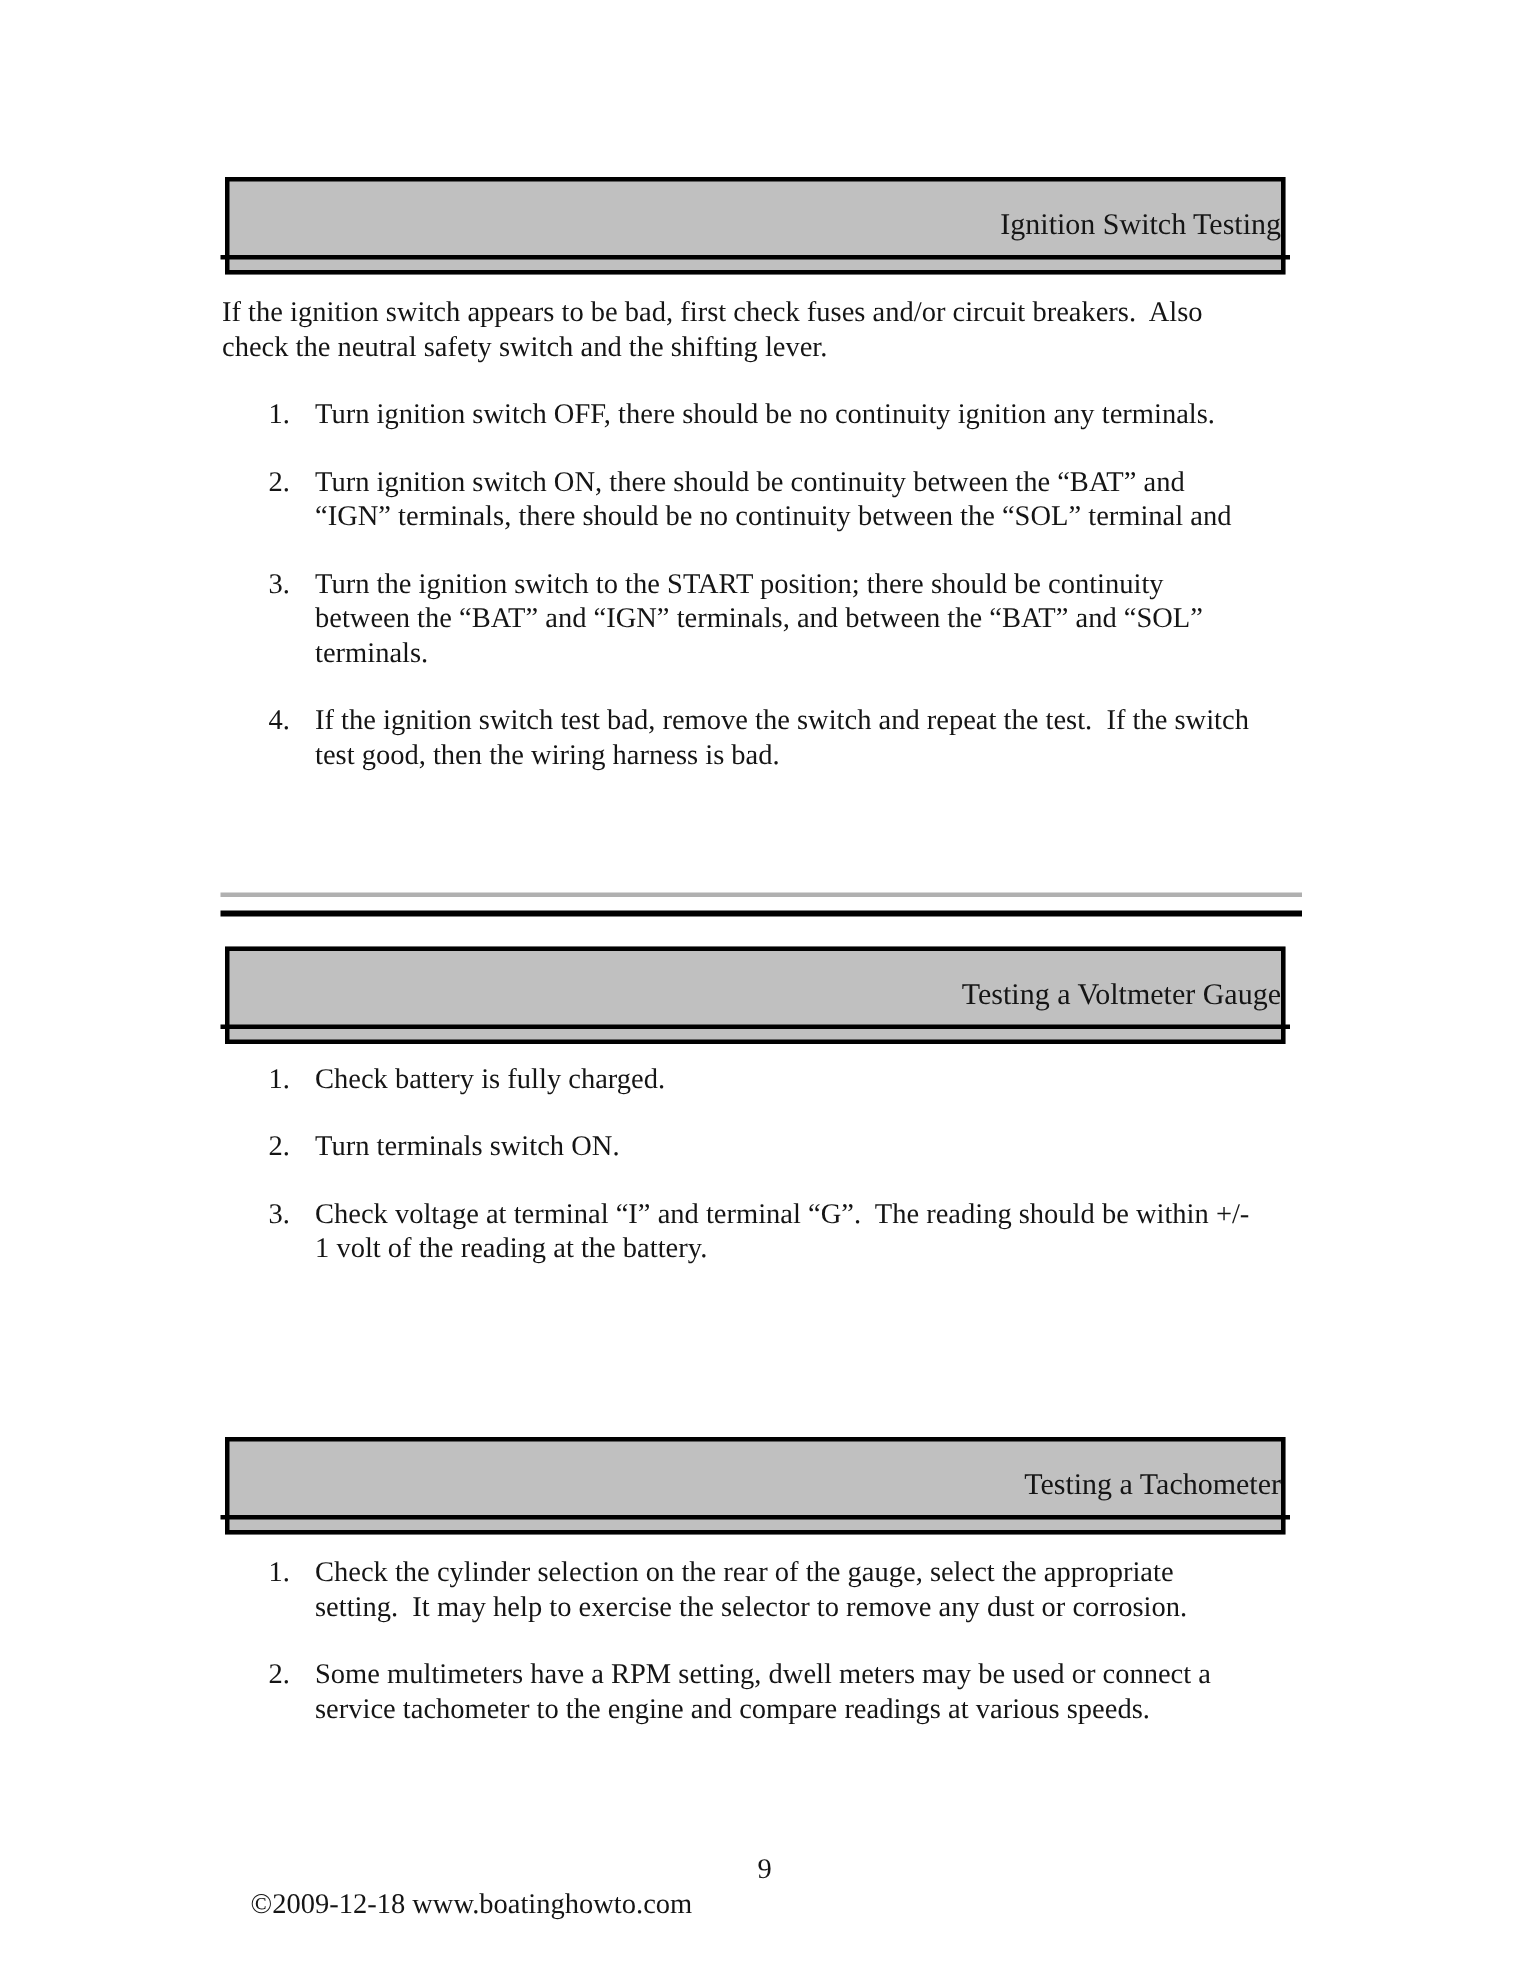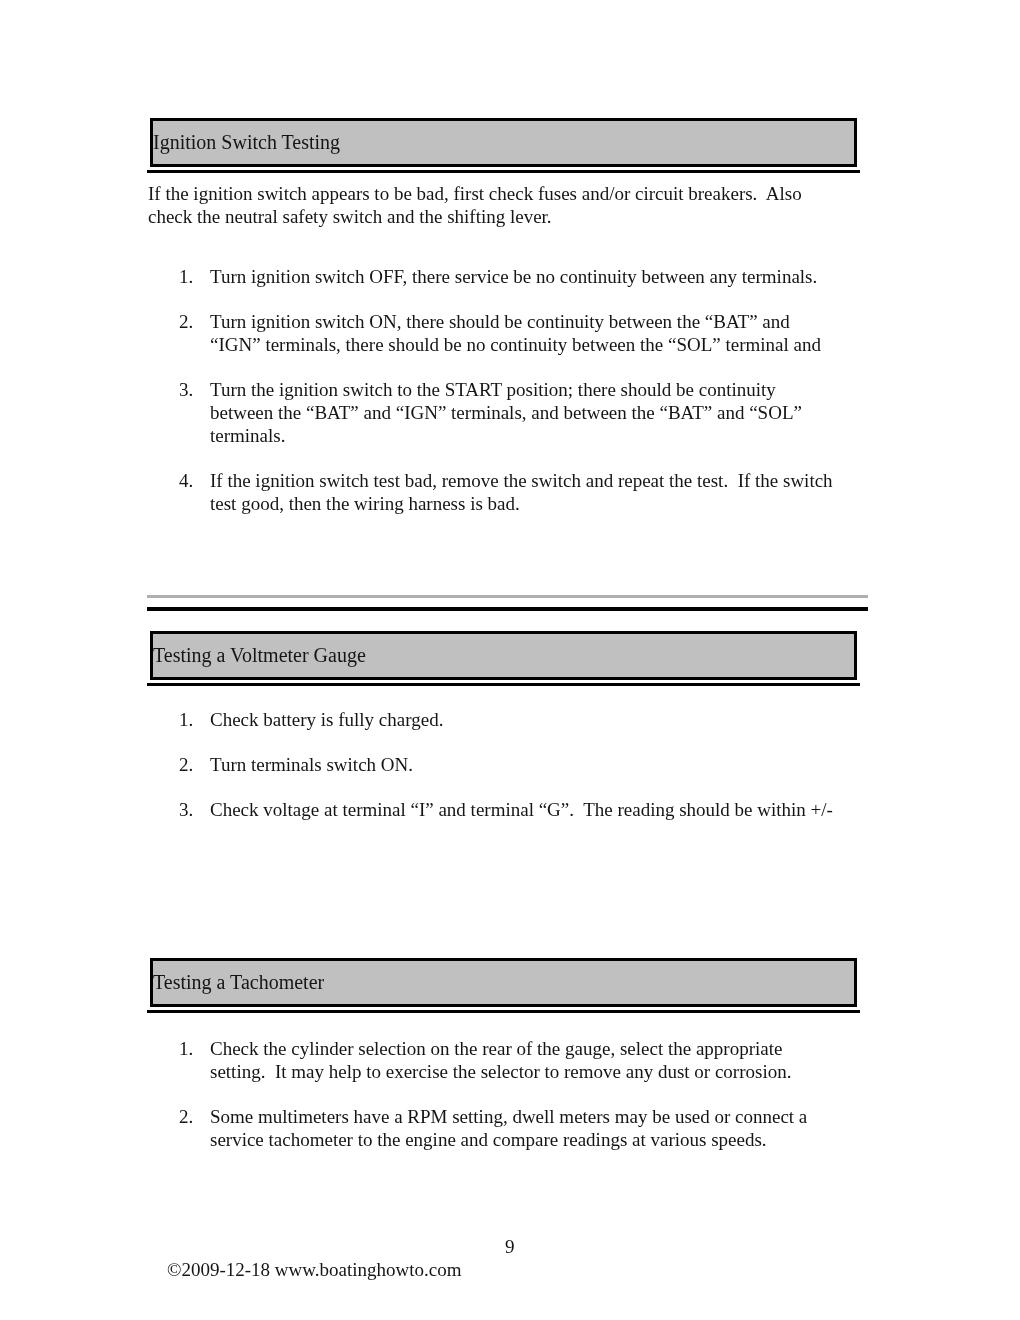"Ignition Switch Testing" .header-box { height: 49px -> 65px; justify-content: flex-start -> flex-end }
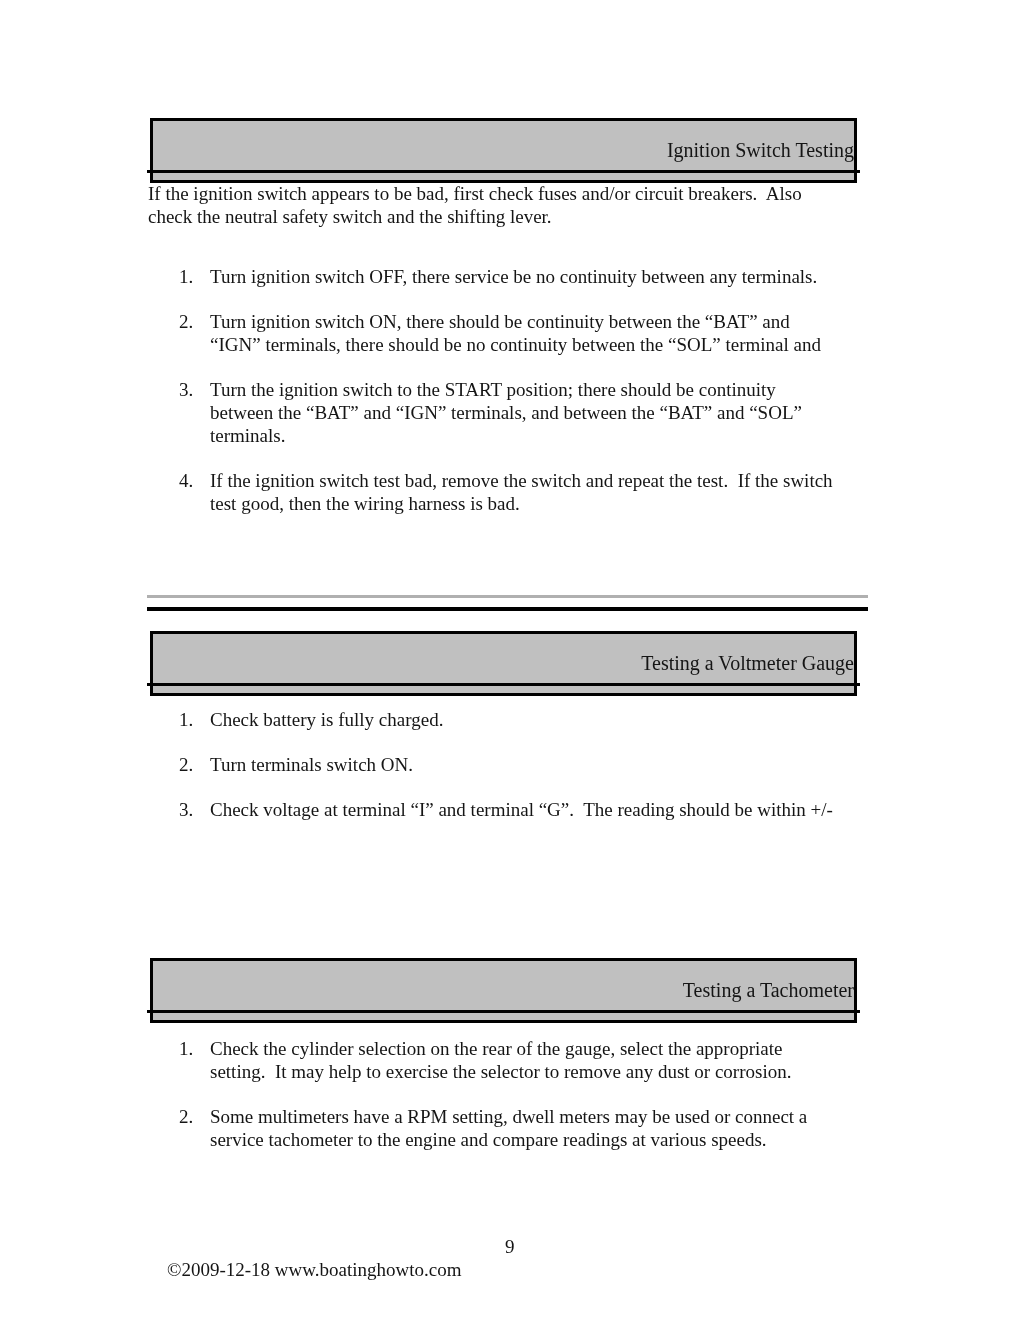"If the ignition switch appears" div.para { top: 182px -> 197px }
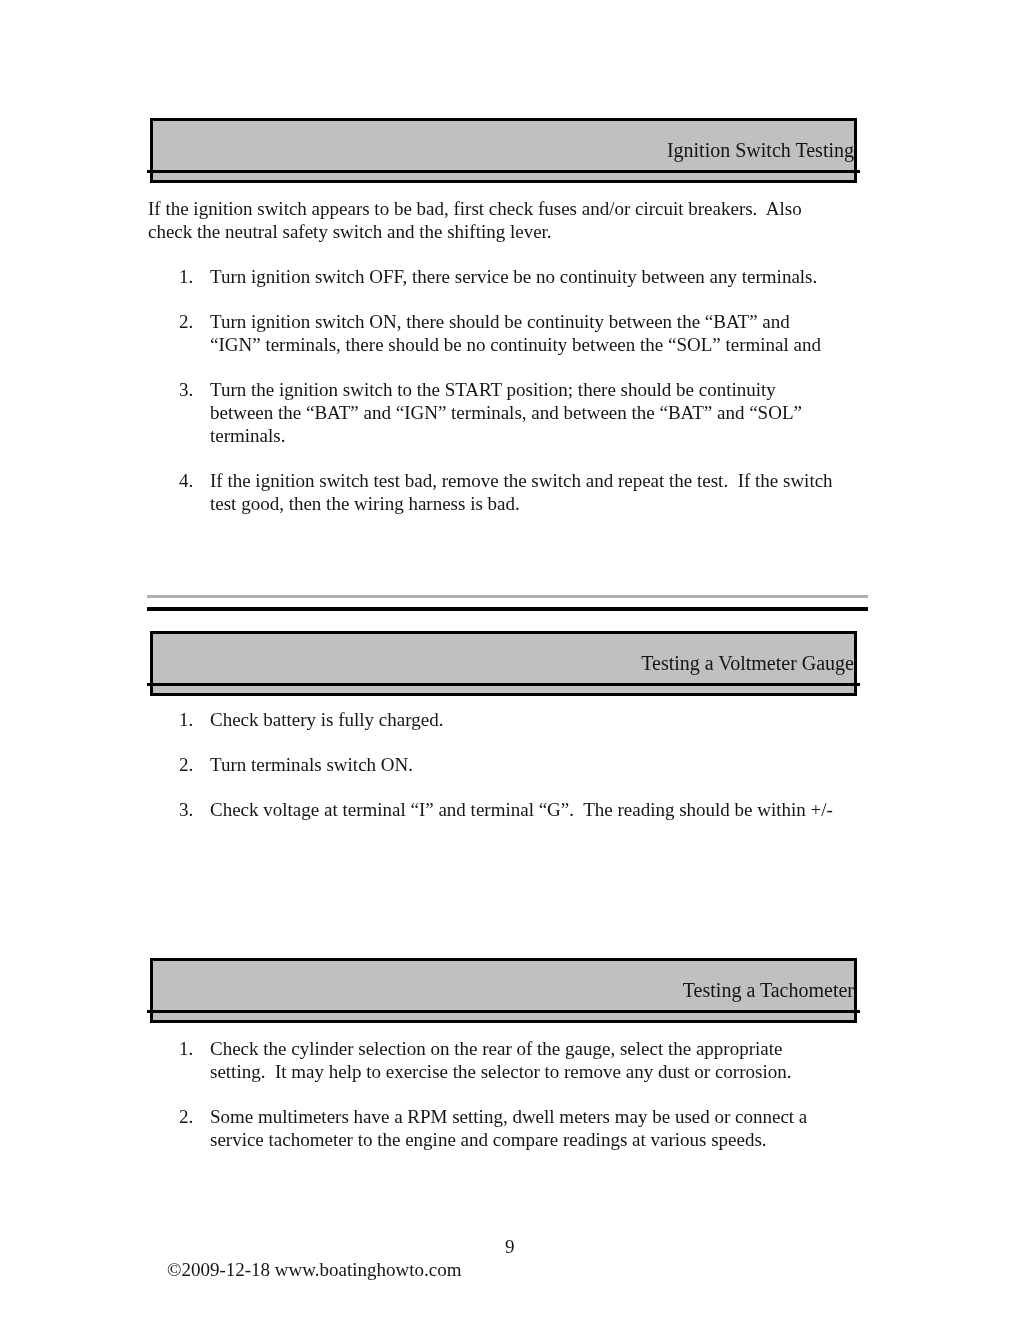"Turn ignition switch OFF, there" div.text-line { text: service be no continuity between -> should be no continuity ignition }
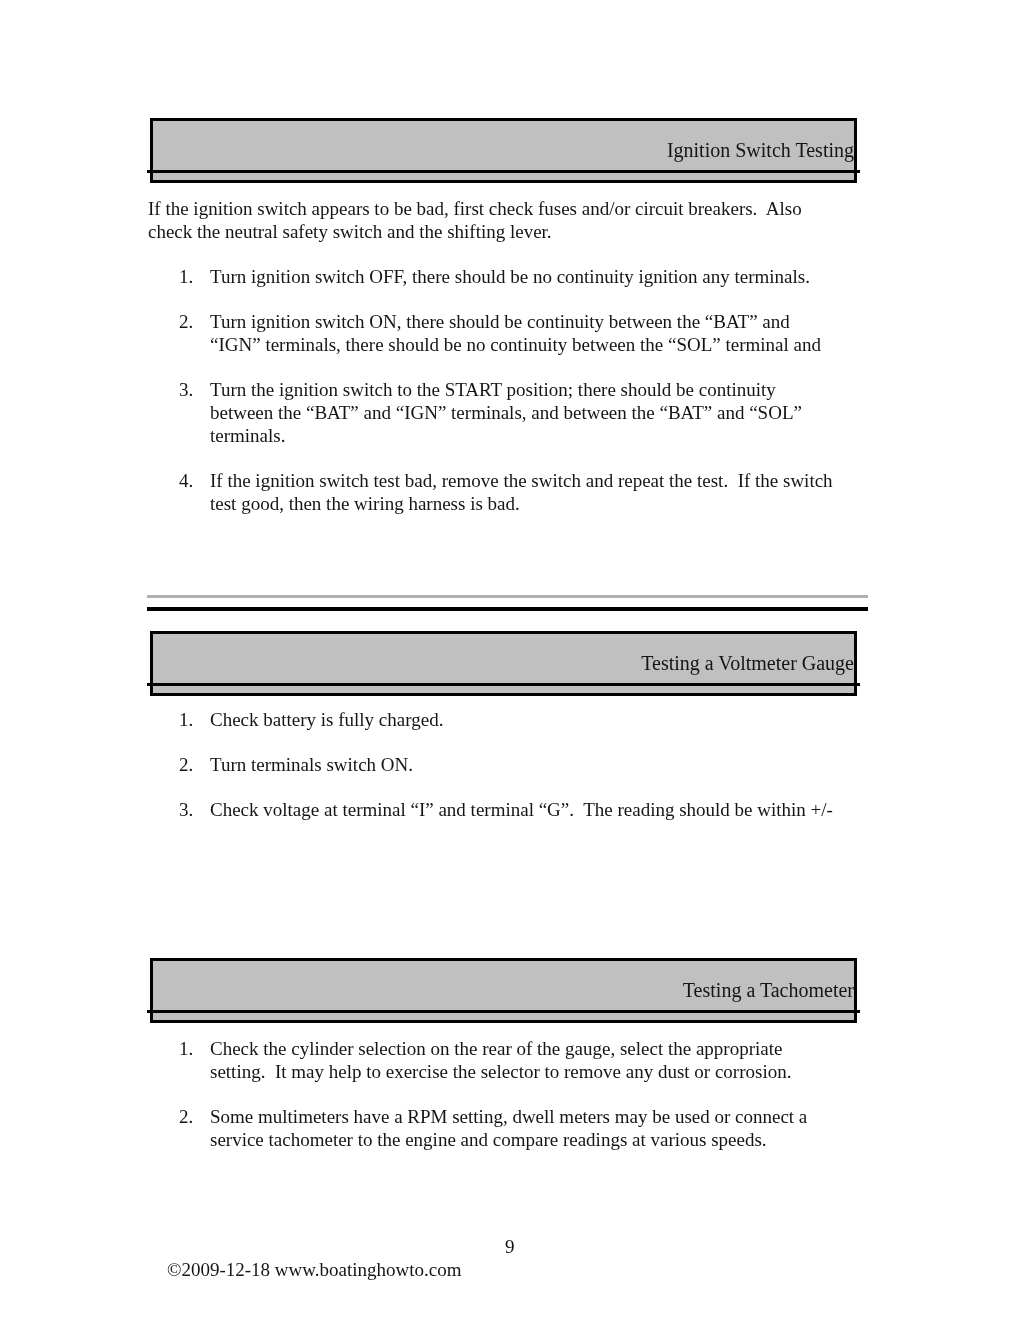"1 volt of the reading" div.text-line { html: none -> <div>1 volt of the reading at the battery.</div> }
